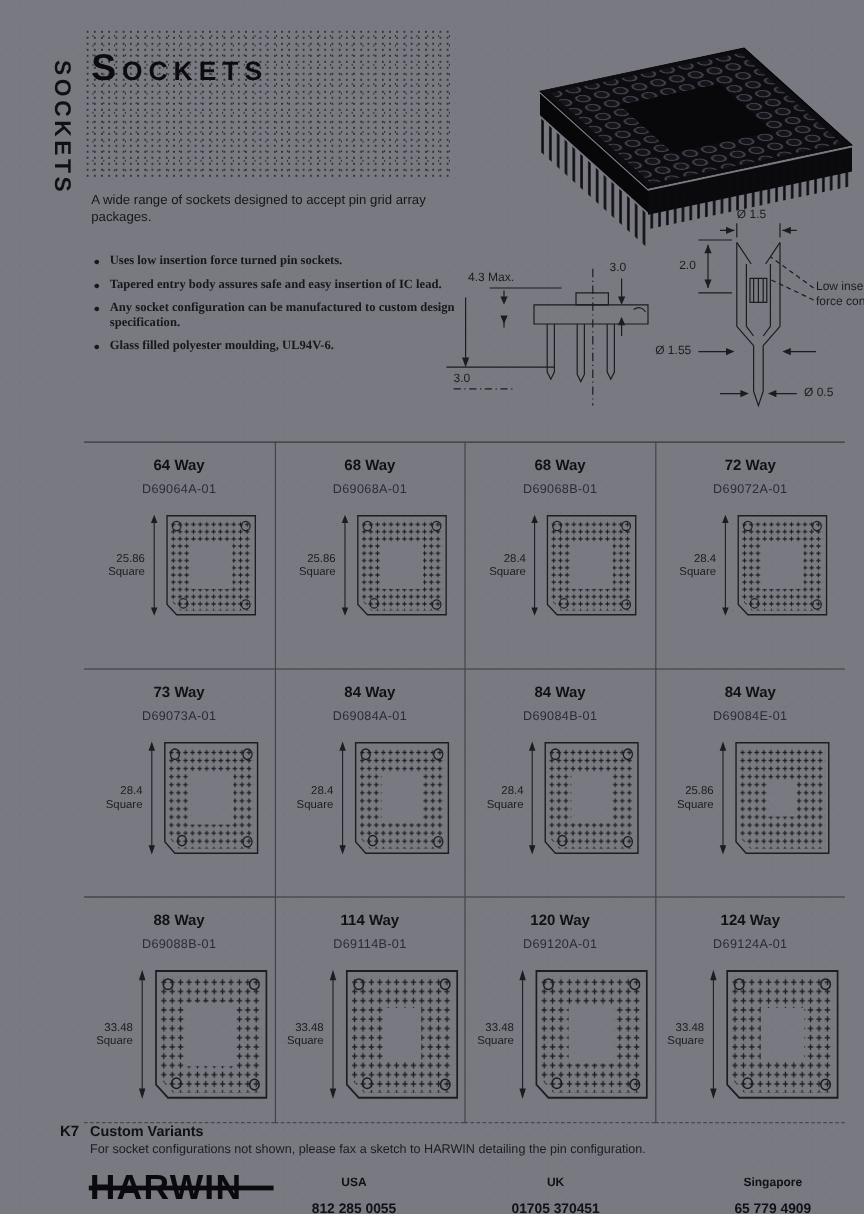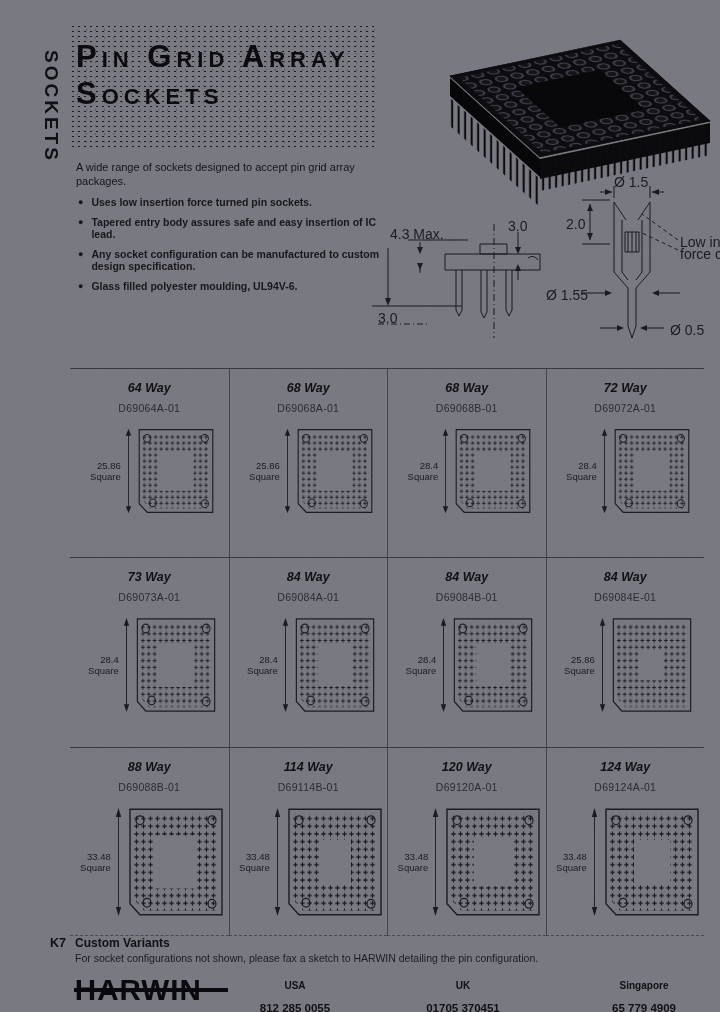"Pin Grid Array" div.t { html: <div>Pin Grid Array</div> -> none }
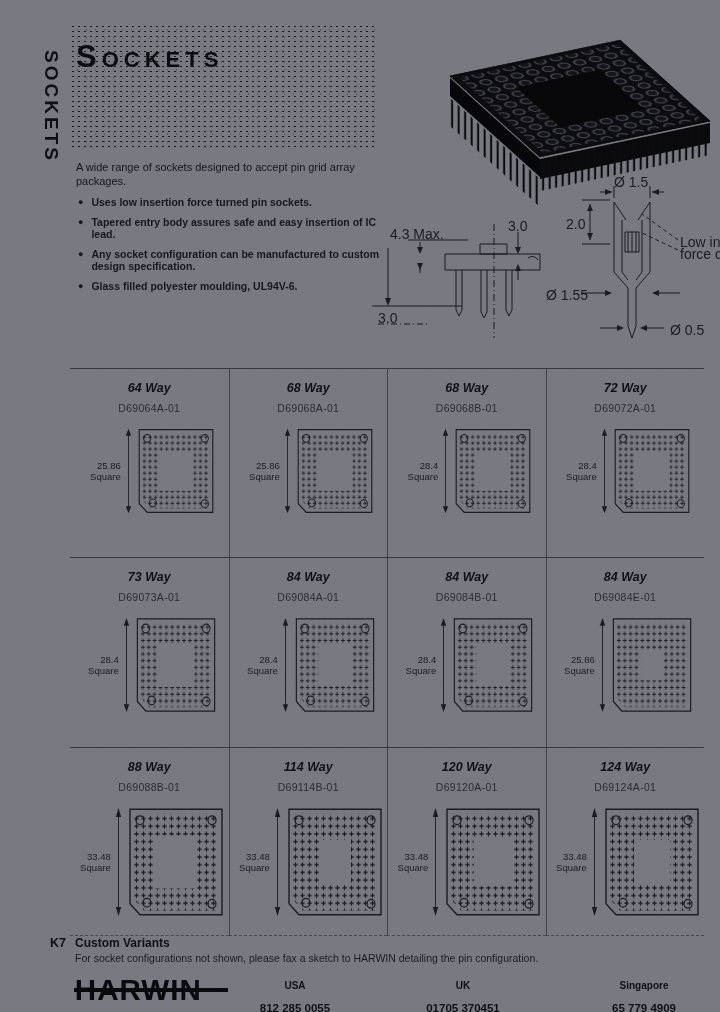"Ø 1.5" .dlabel { font-size: 14px -> 10px }
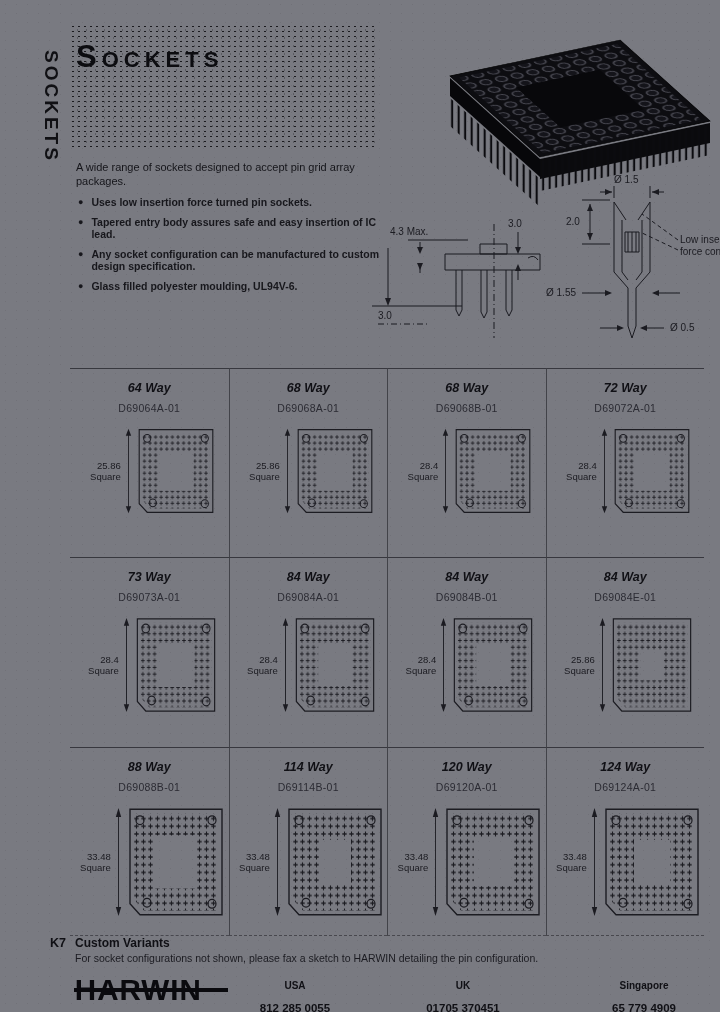"Uses low insertion force turned" .bullets { font-family: none -> Liberation Serif, serif; top: 196px -> 212px }
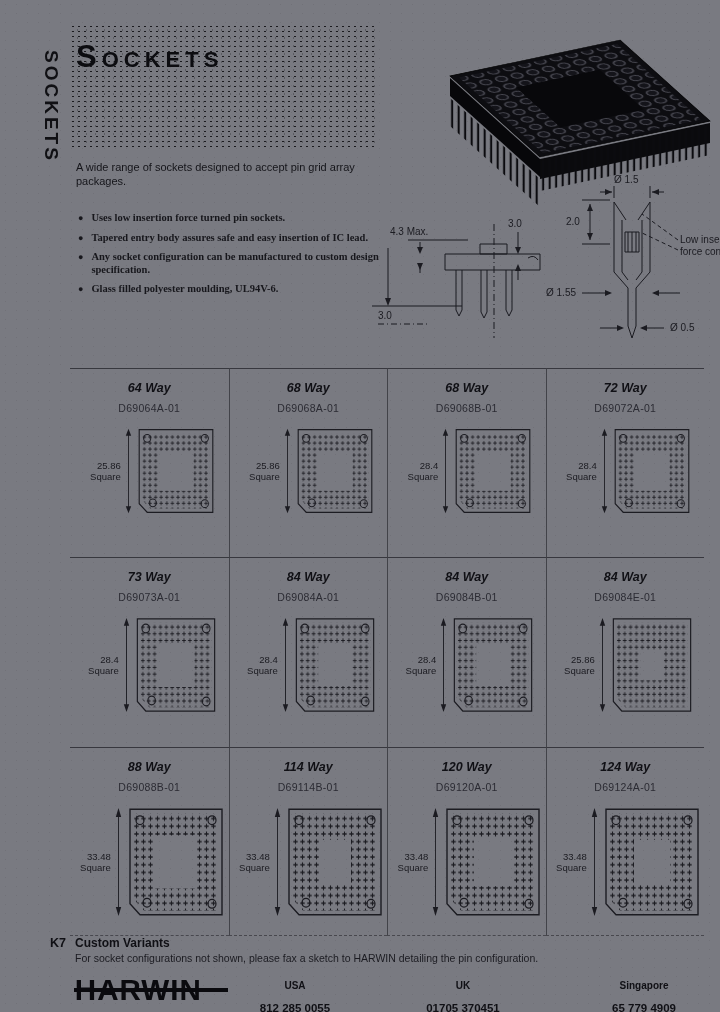"64 Way" .way { font-style: italic -> none }
